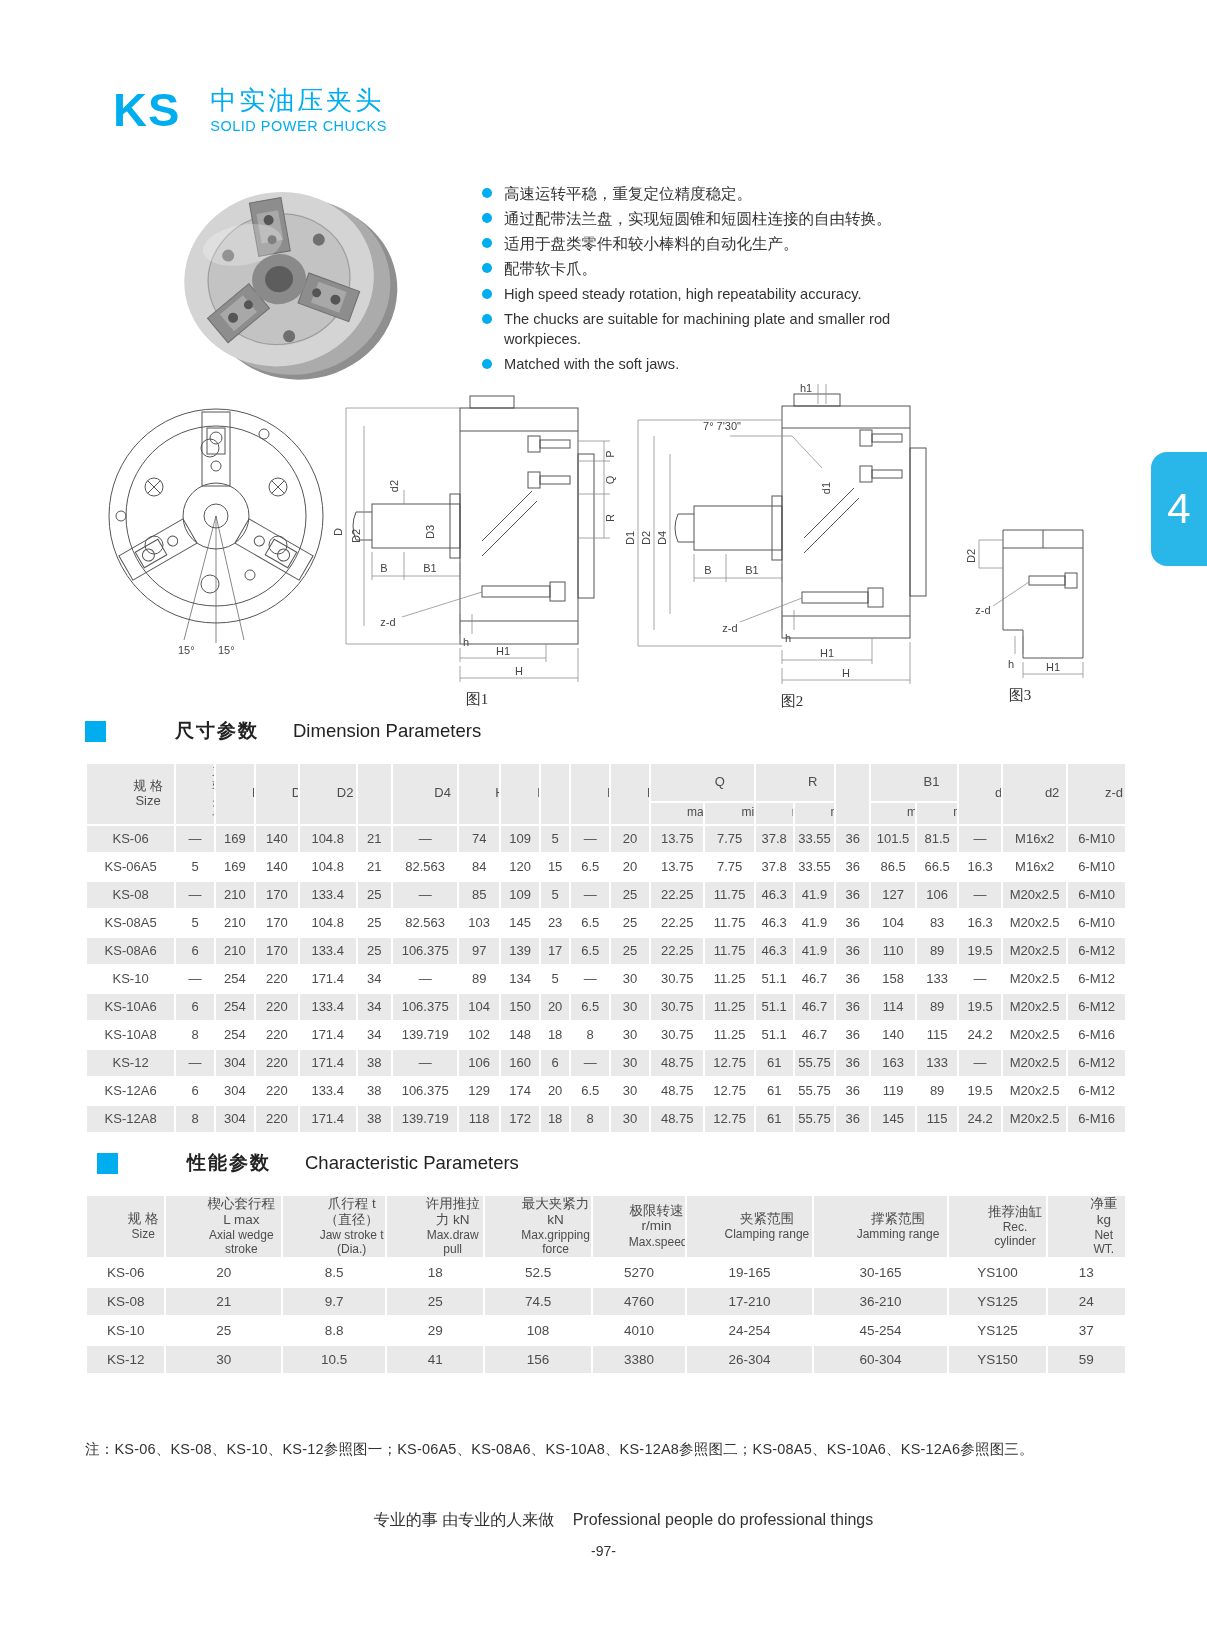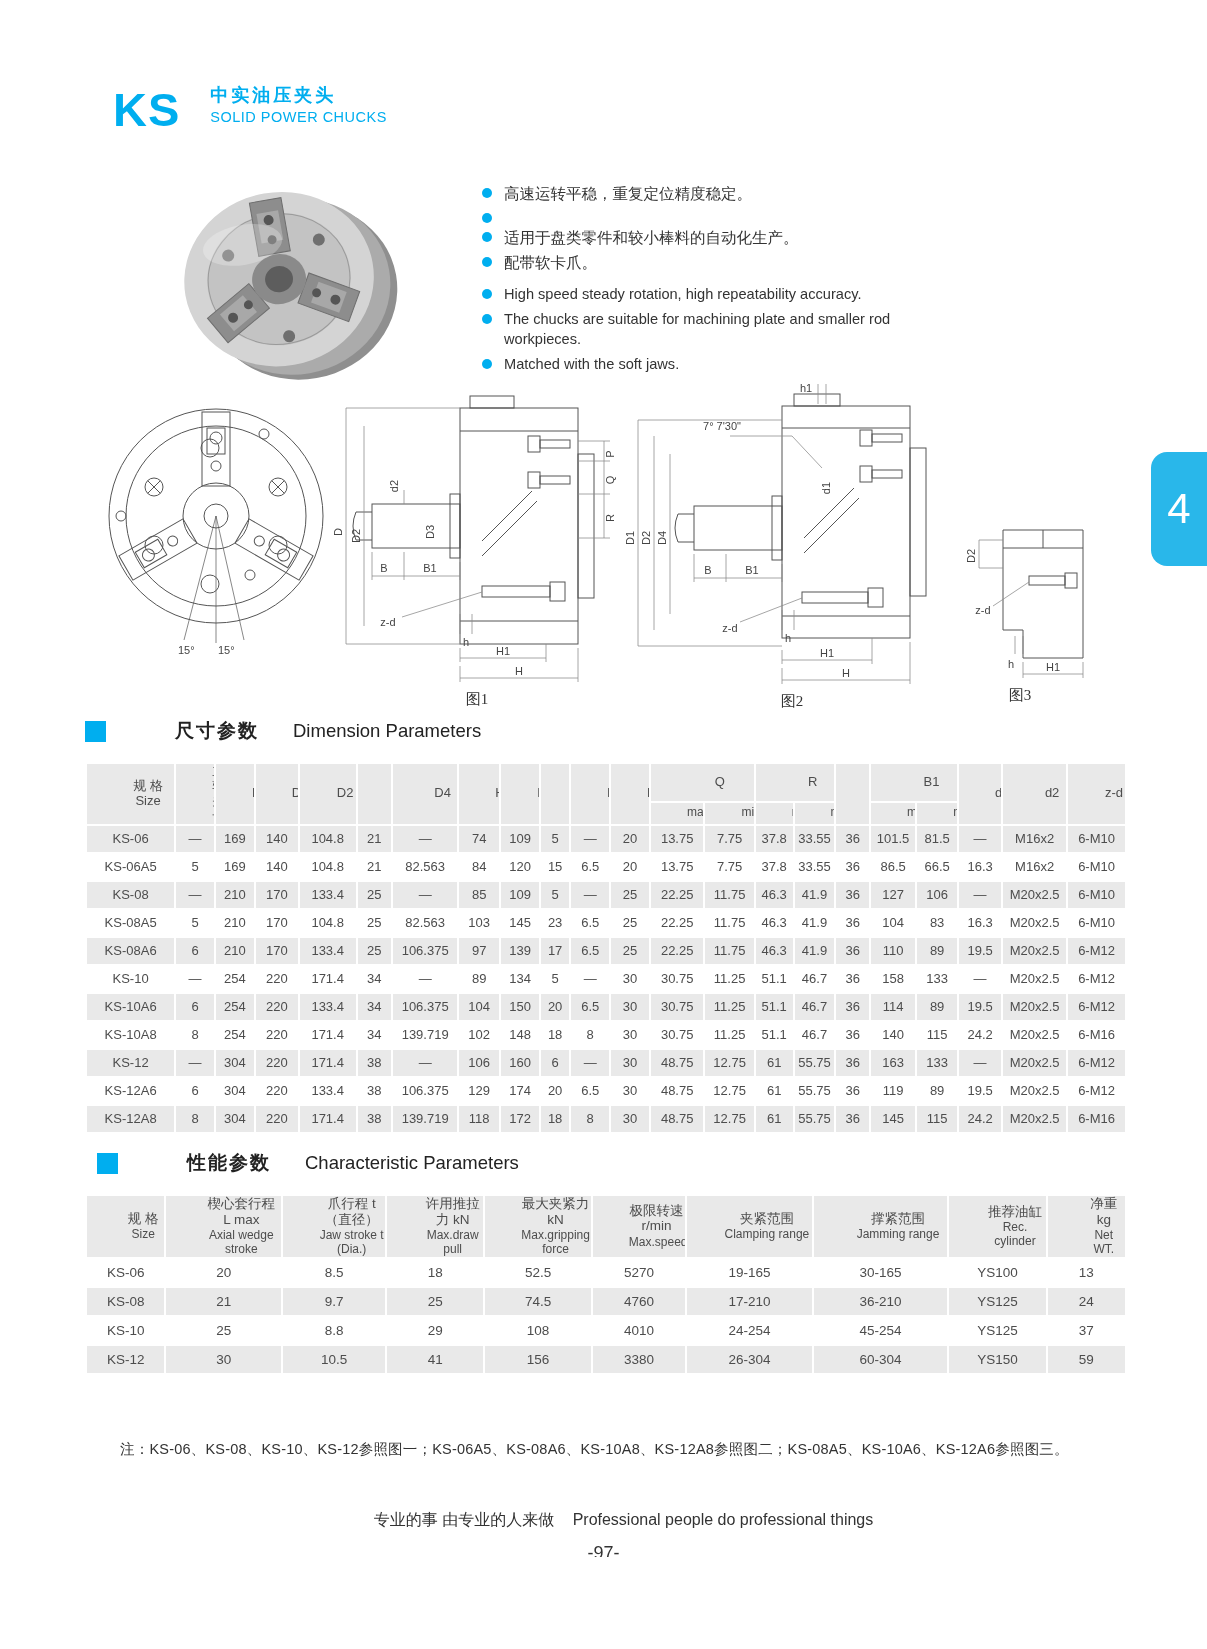"中实油压夹头" .title-zh { font-size: 18px -> 26px; font-weight: bold -> normal }
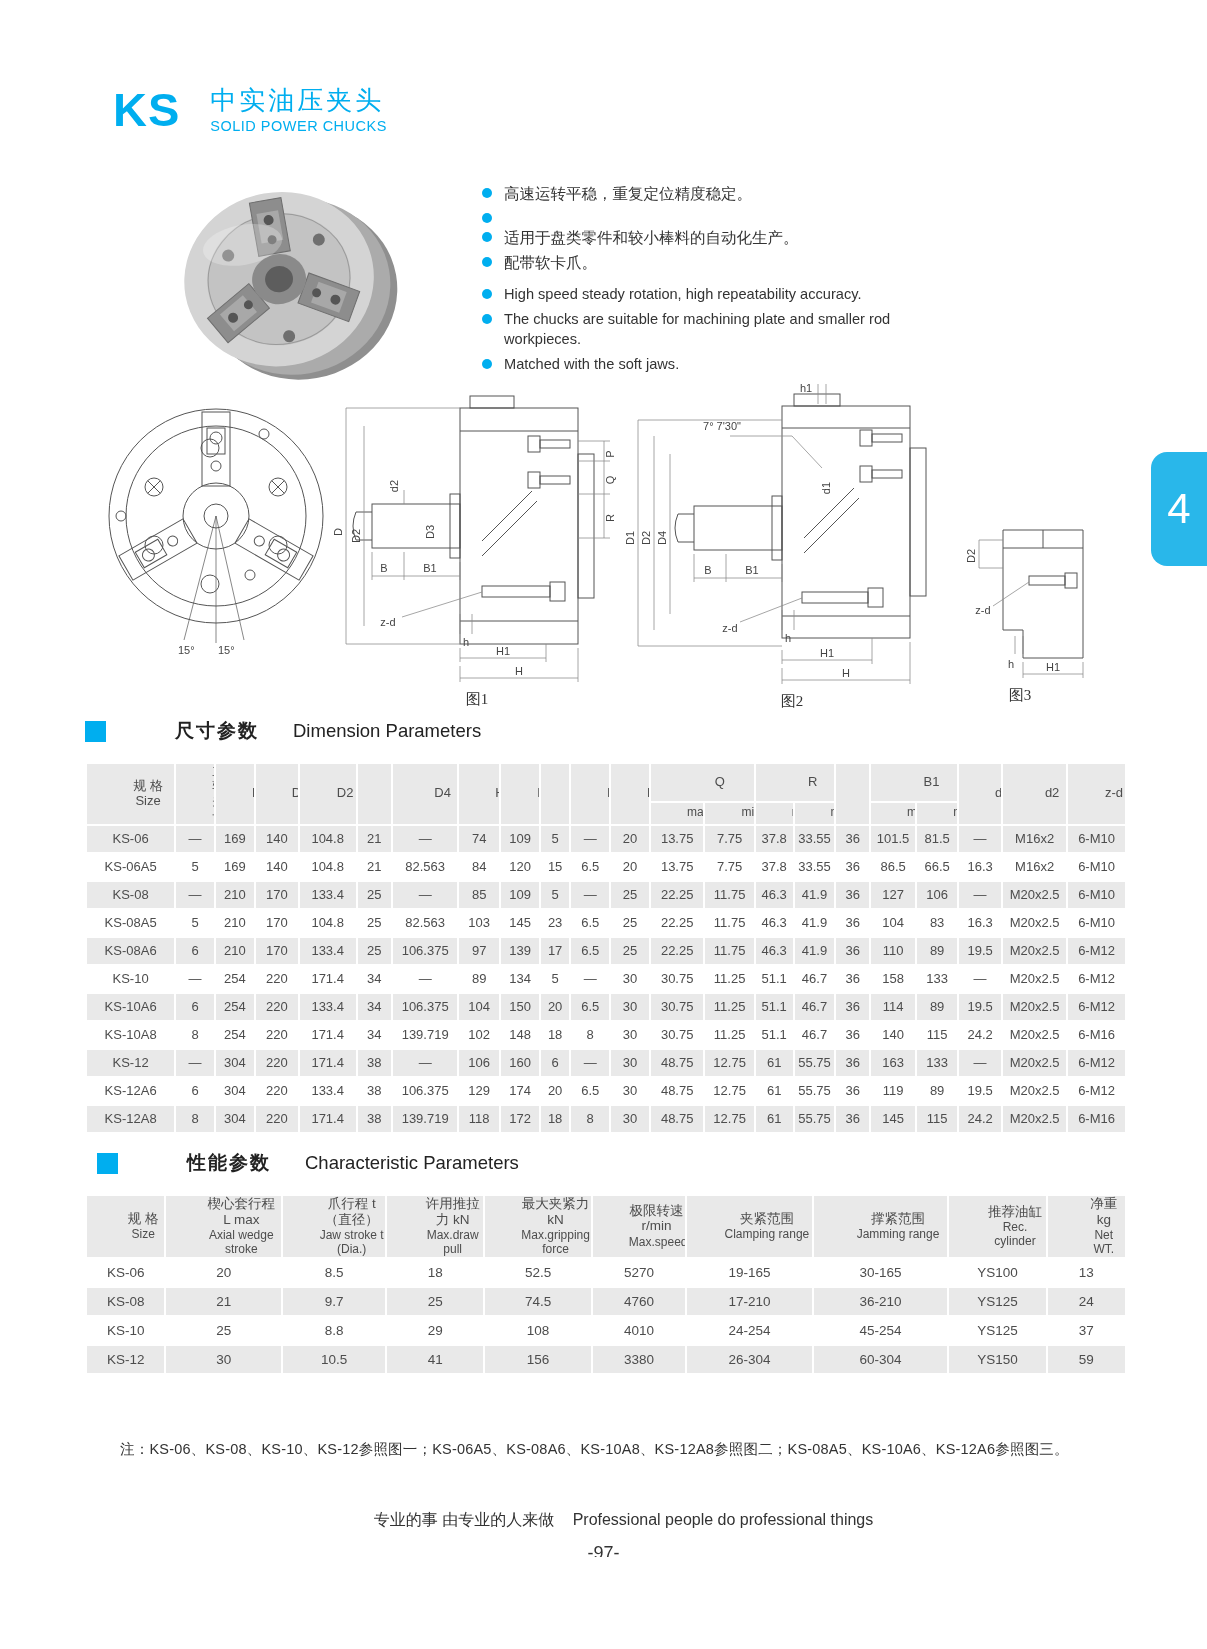"通过配带法兰盘，实现短圆锥和短圆柱连接的自由转换。" span { html: none -> <span>通过配带法兰盘，实现短圆锥和短圆柱连接的自由转换。</span> }
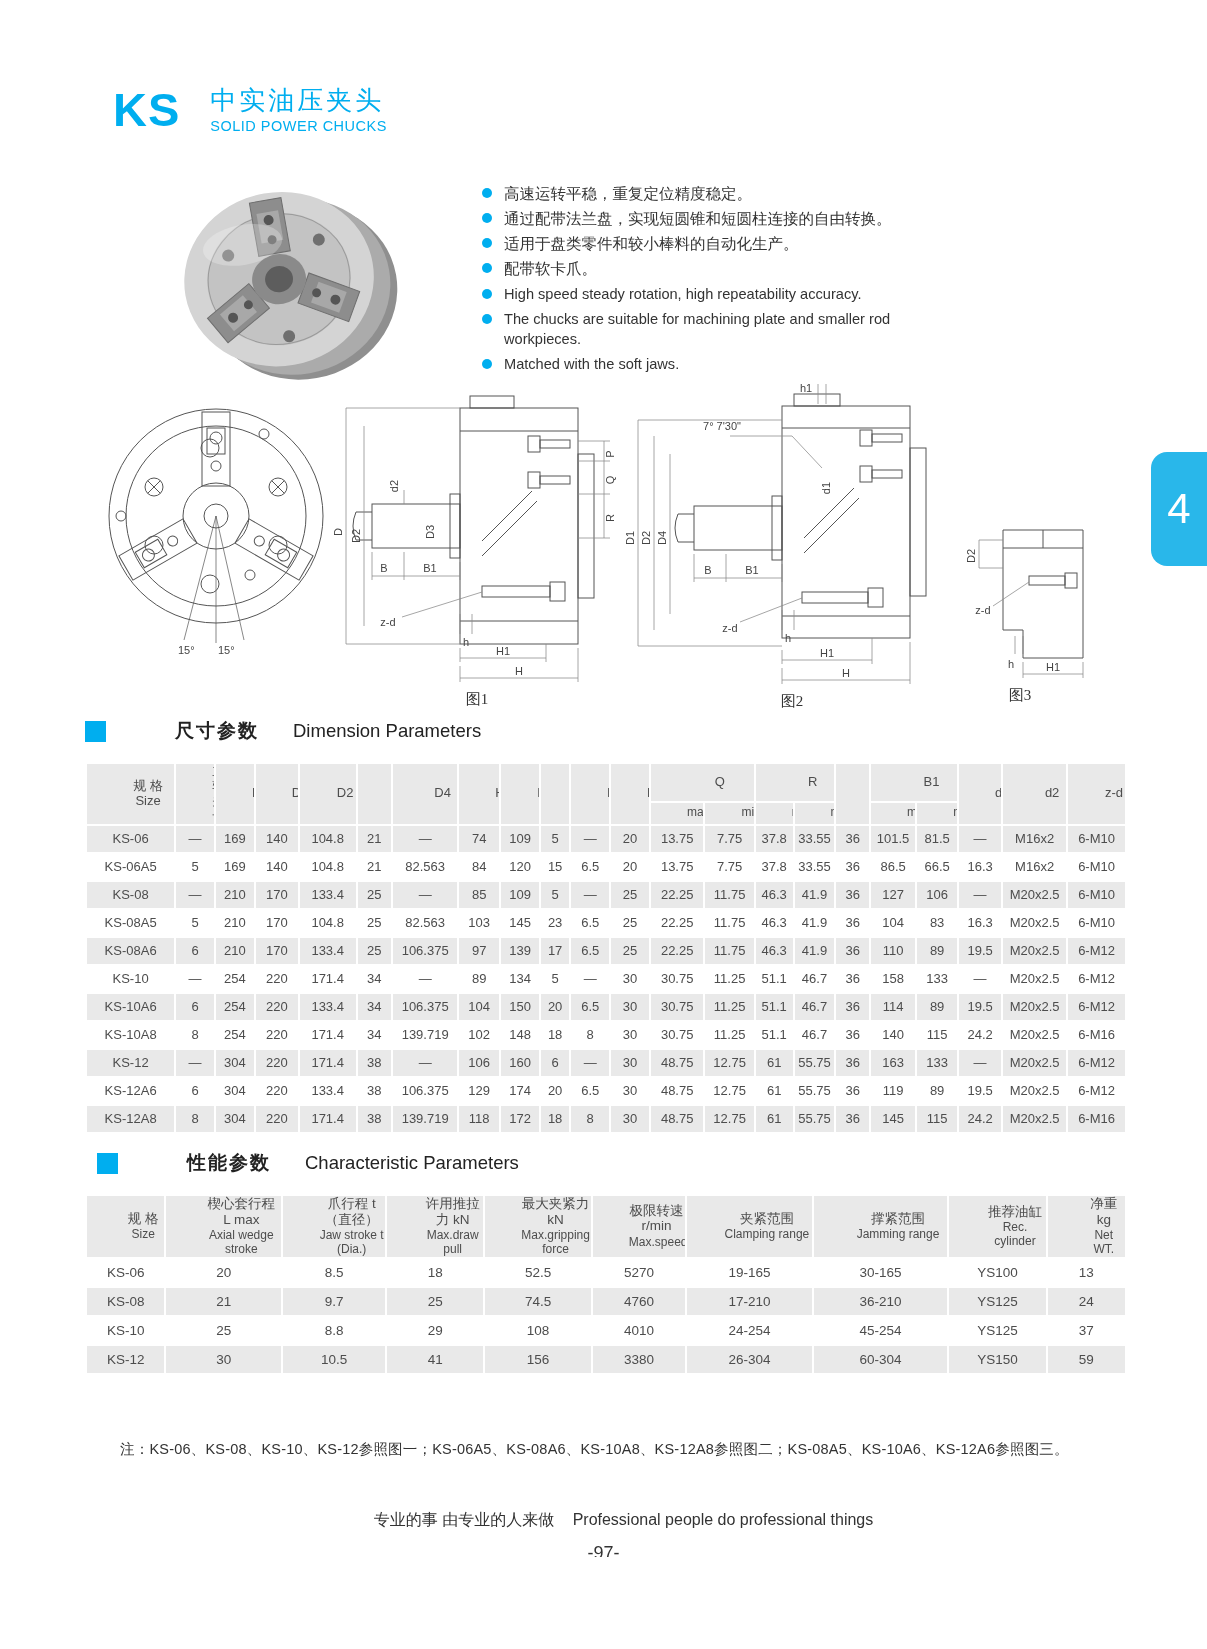"注：KS-06、KS-08、KS-10、KS-12参照图一；KS-06A5、KS" .note { margin-left: 35px -> none }
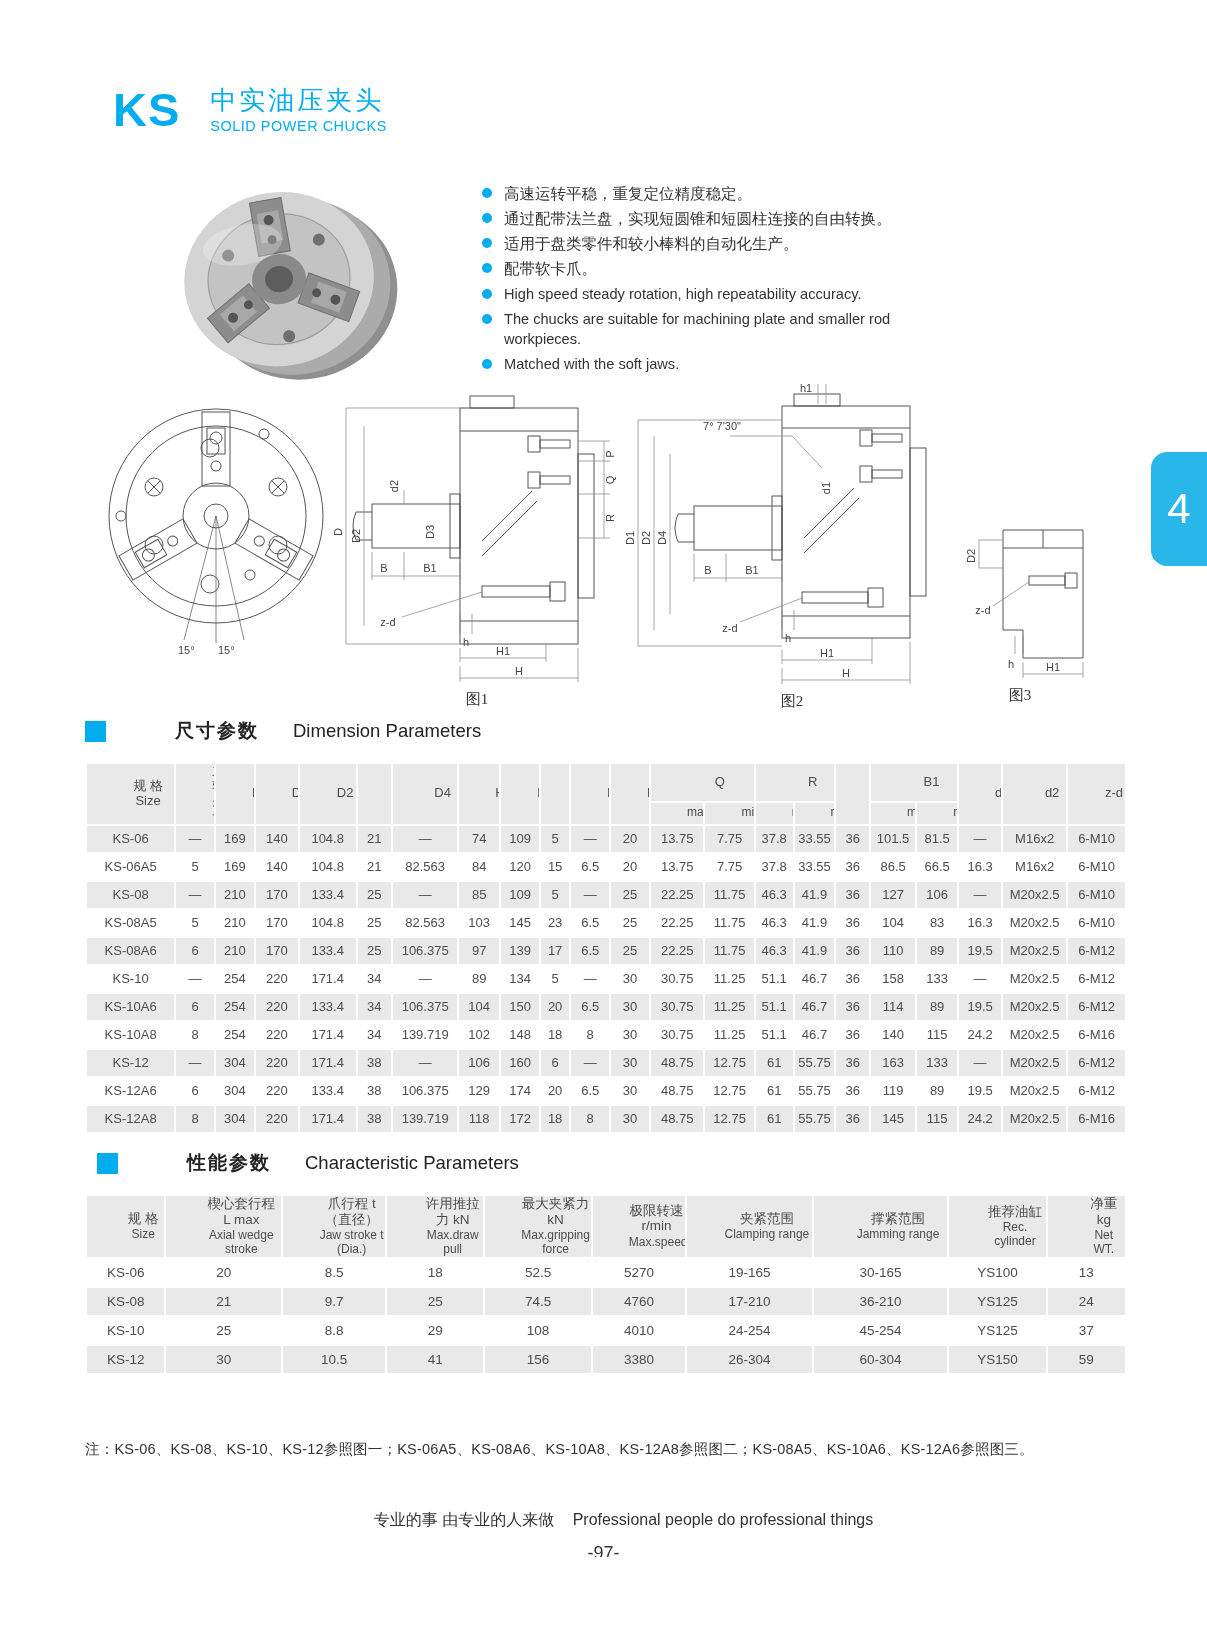"-97-" .pagenum { font-size: 18px -> 14px }
